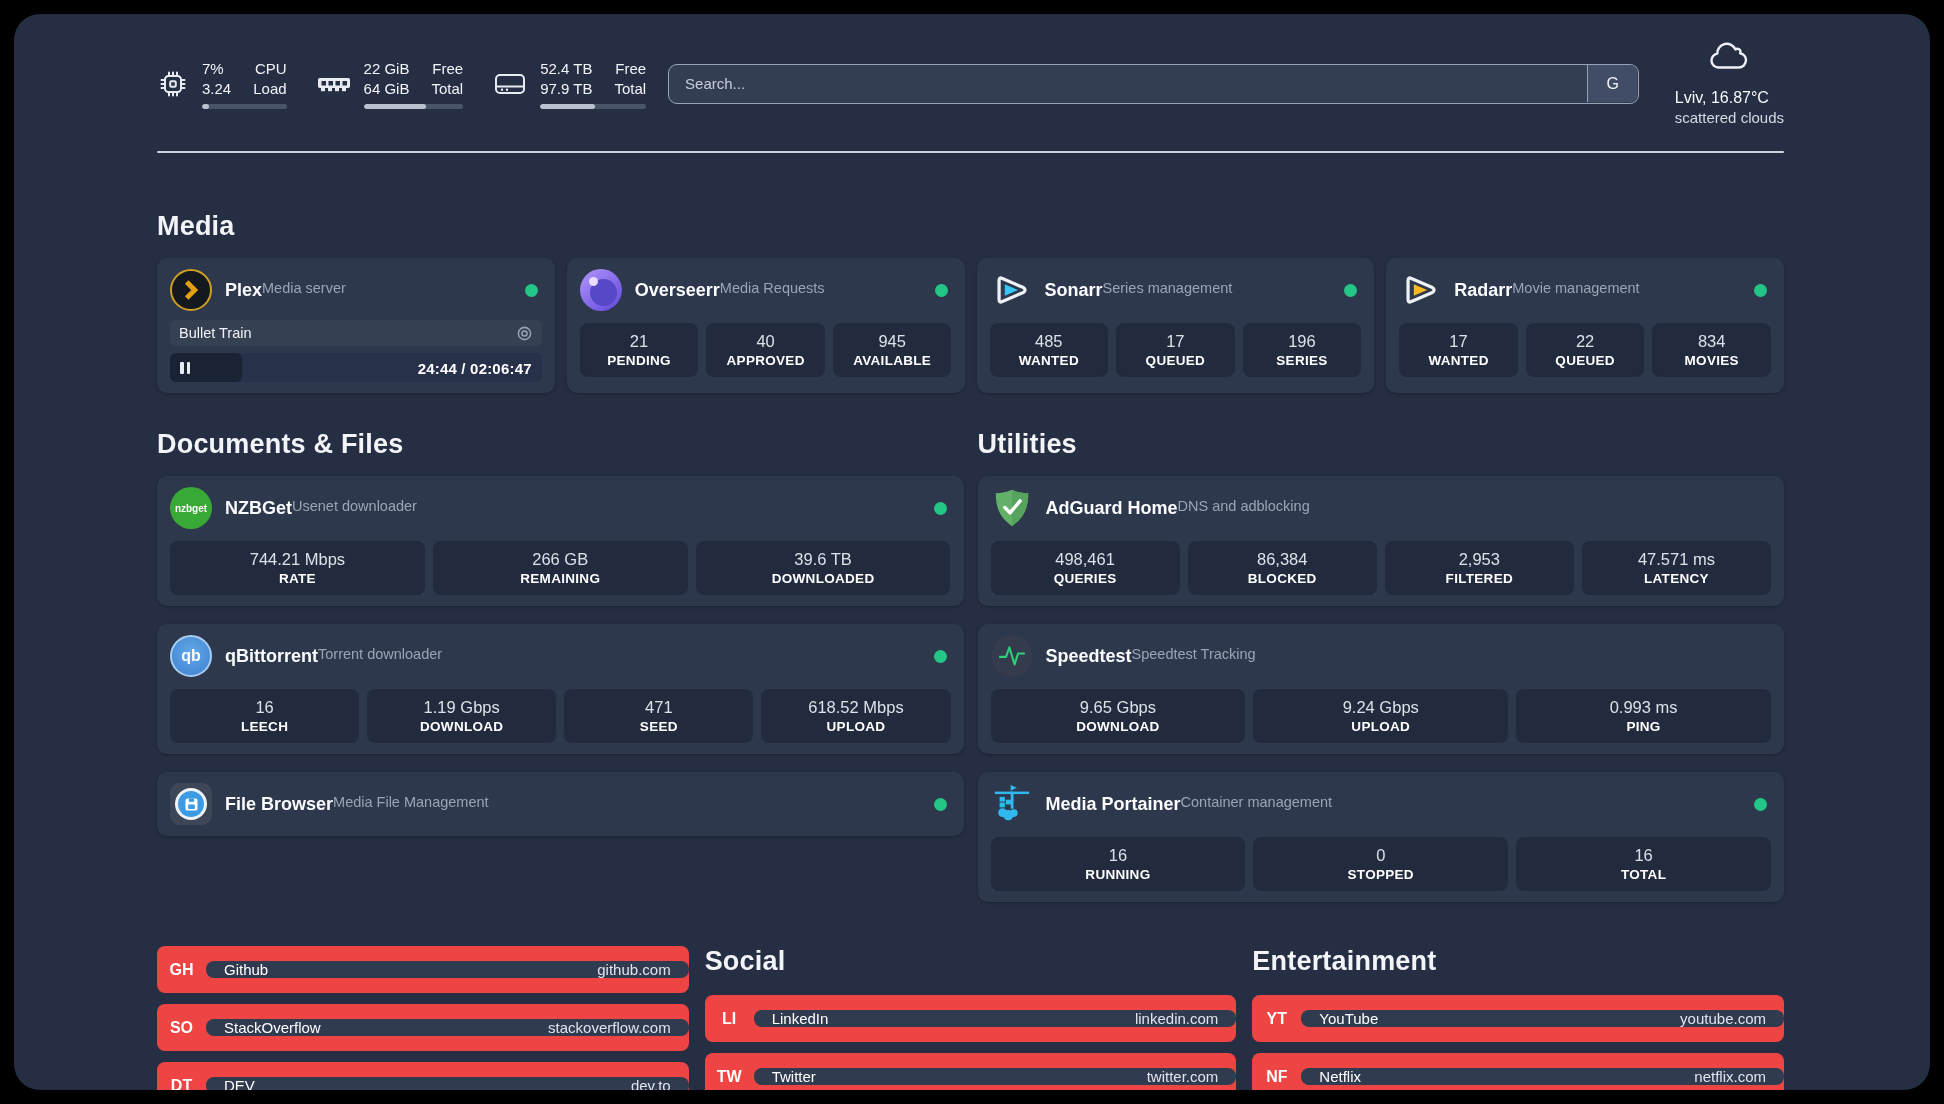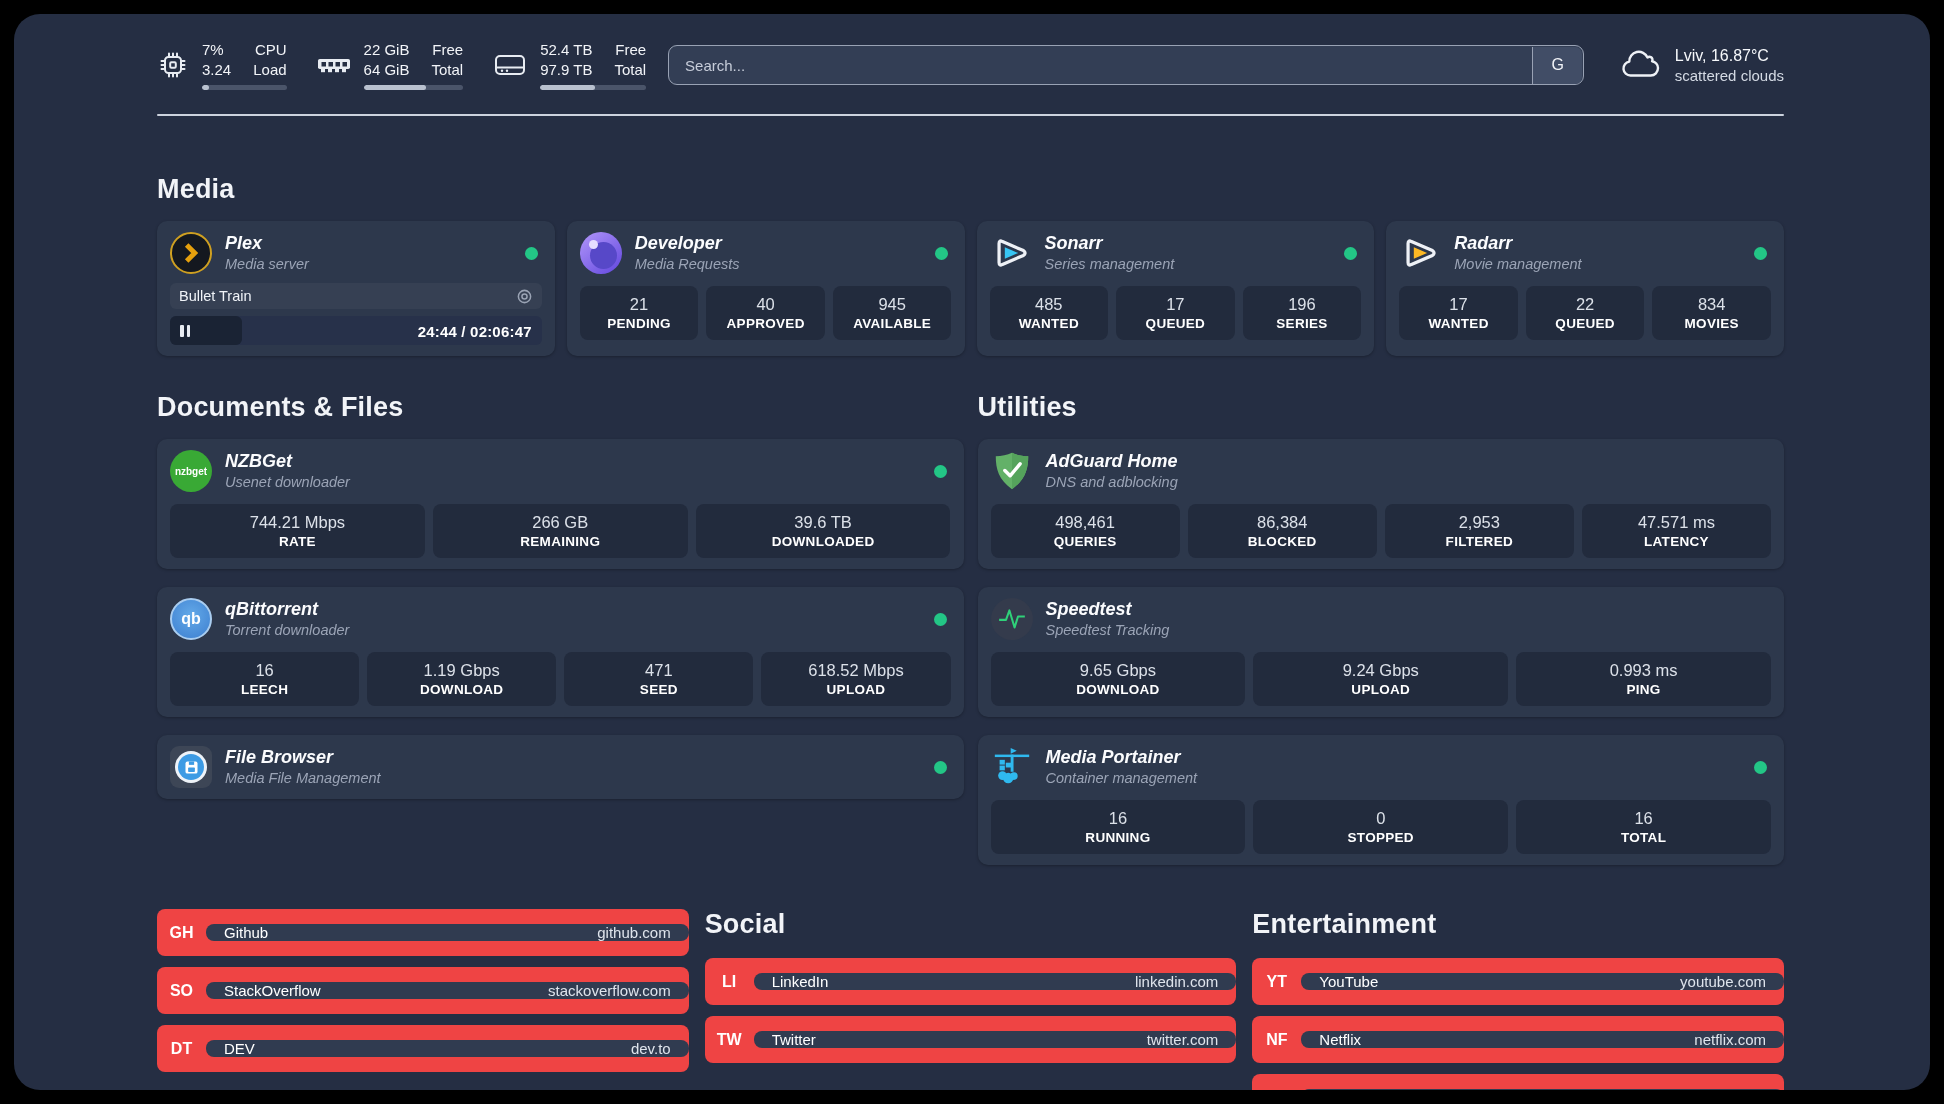"Lviv, 16.87°C" .weather { flex-direction: none -> column }
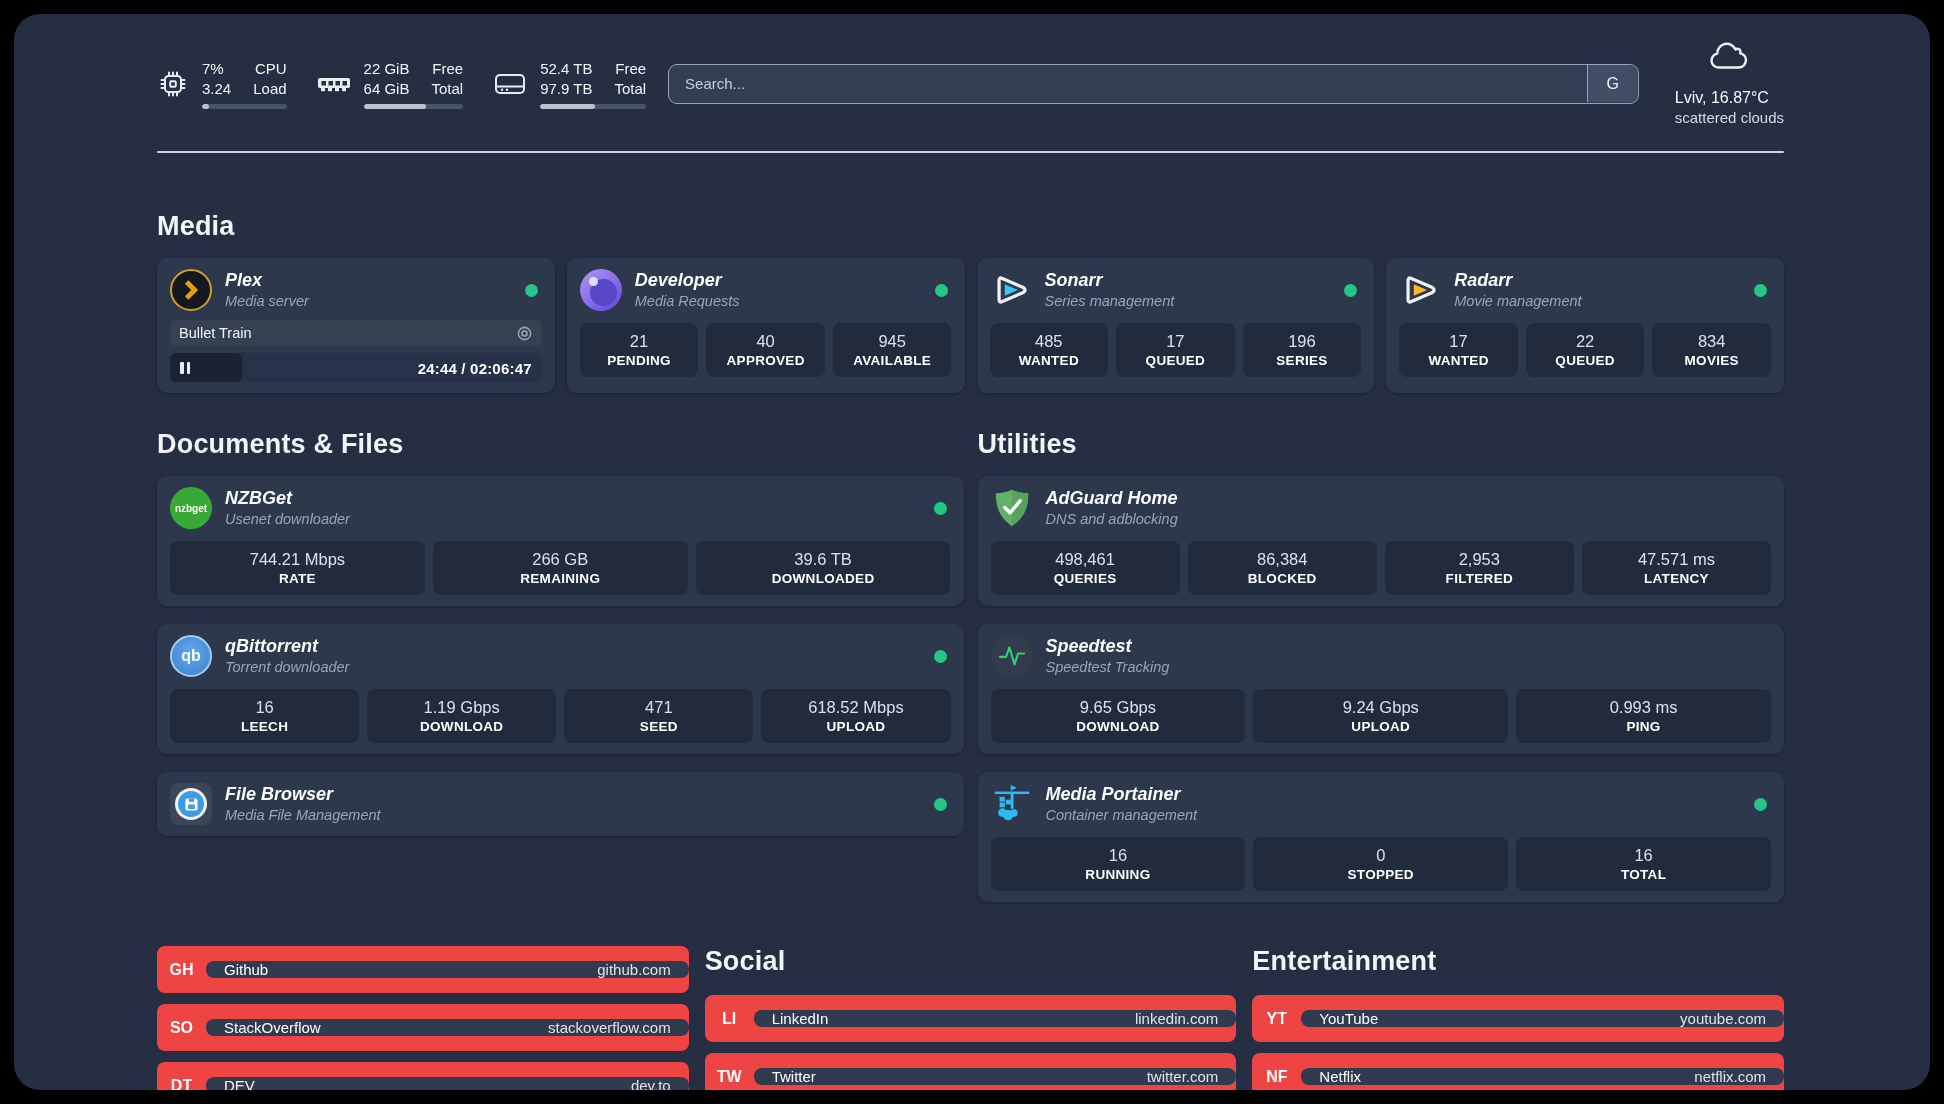"Plex" .card-title-wrap { flex-direction: column -> row; font-style: italic -> none }
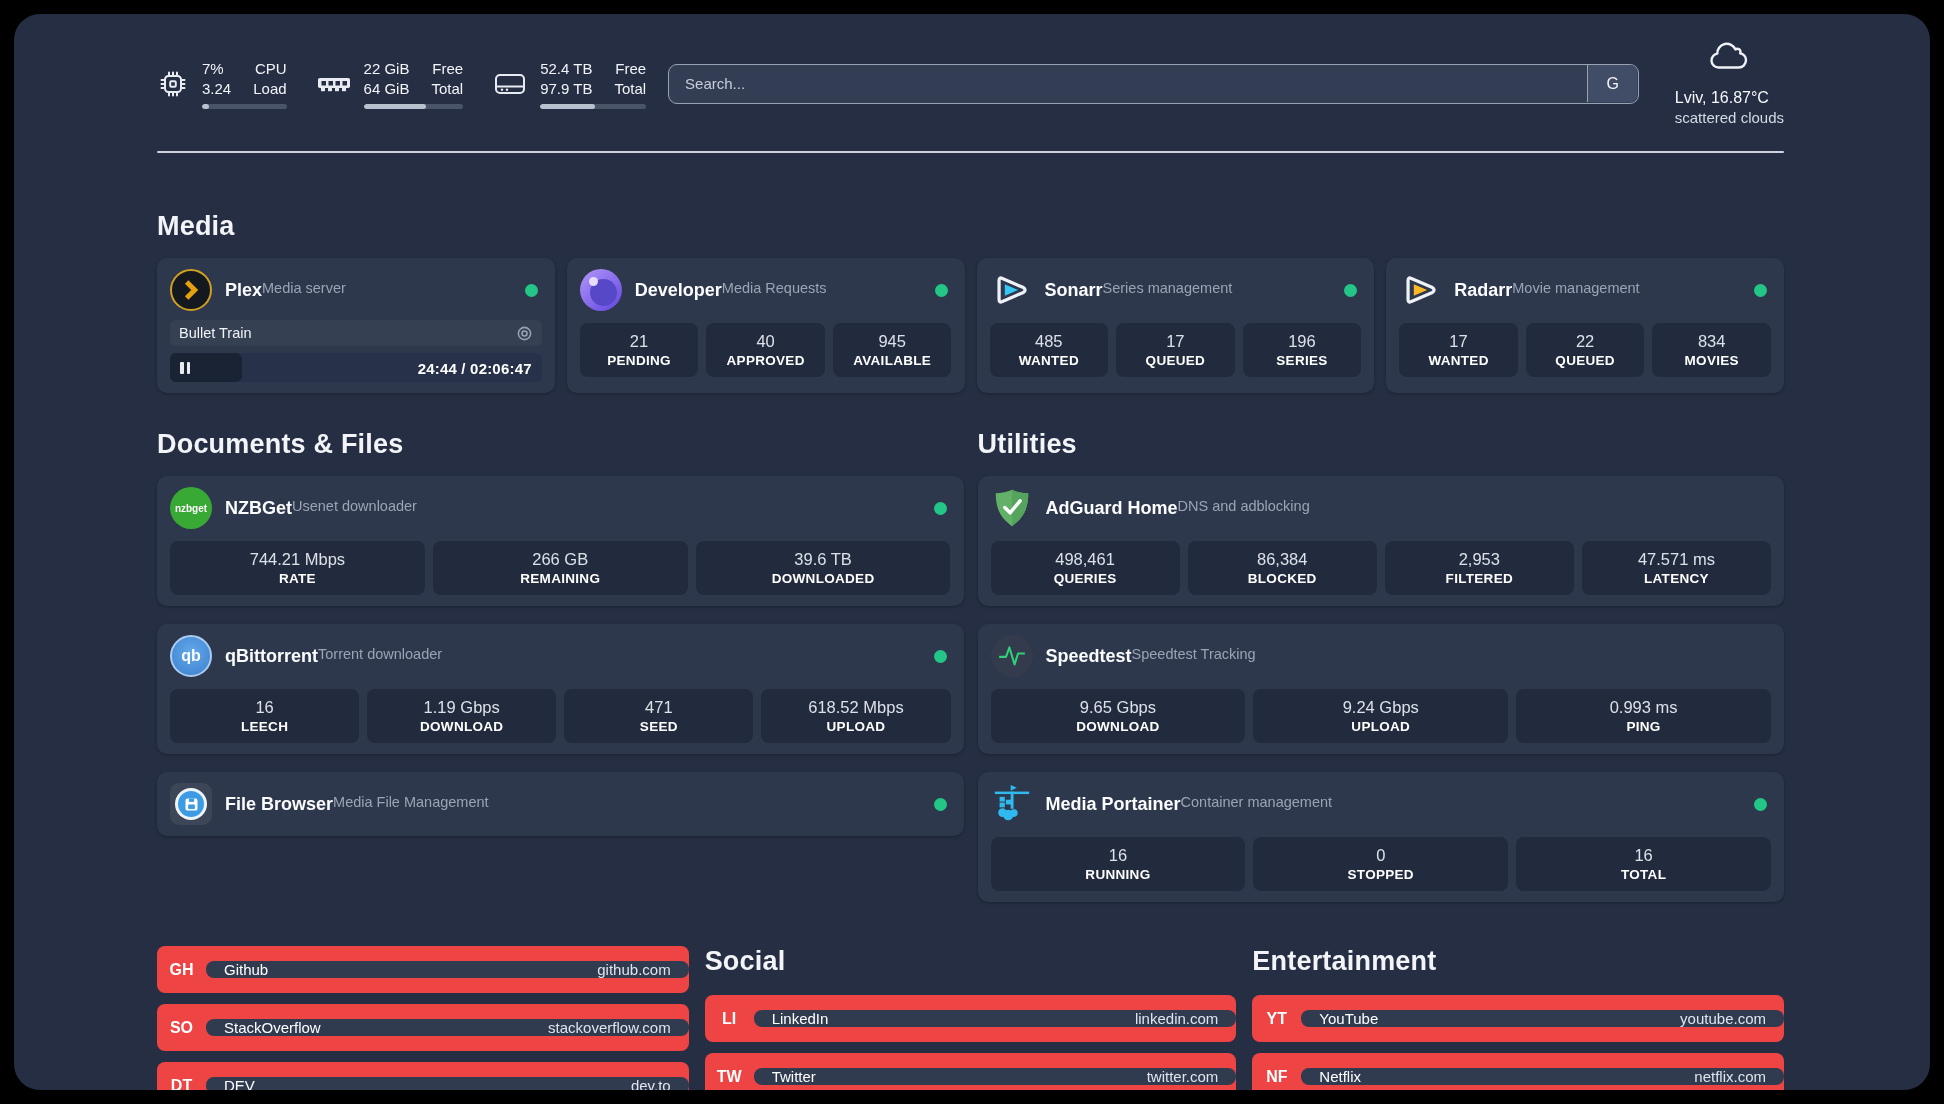"Developer" span.card-name { text: Developer -> Overseerr }
